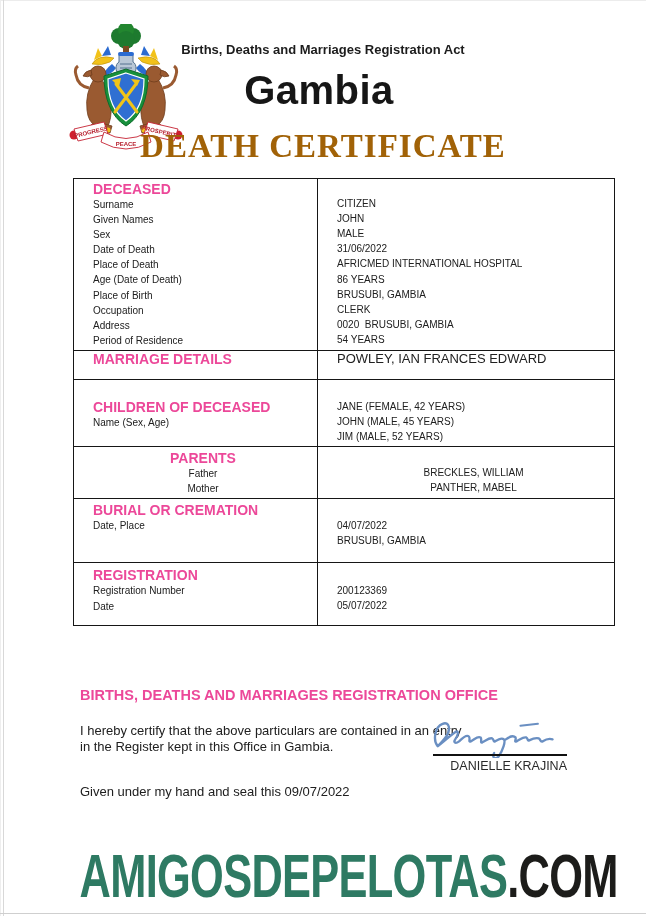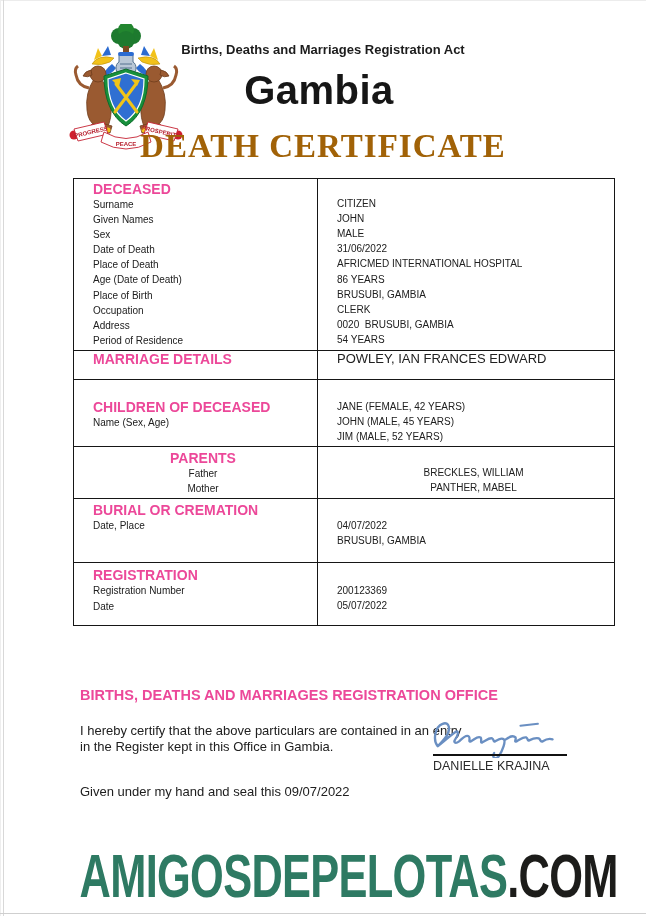"DANIELLE KRAJINA" .sig-block { text-align: left -> right }
